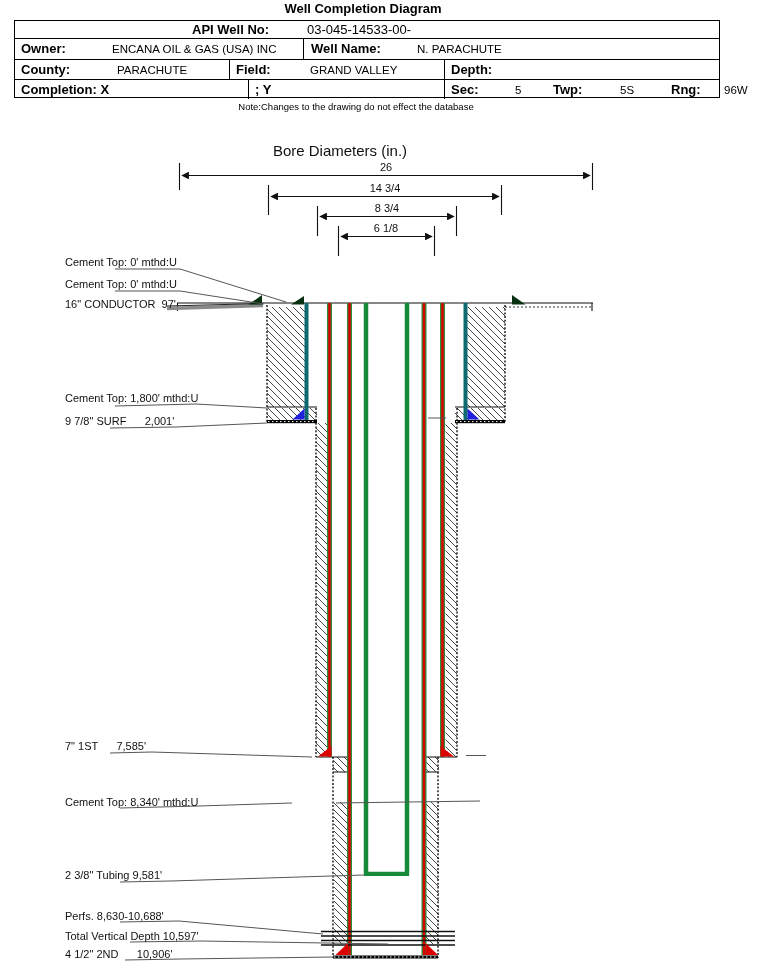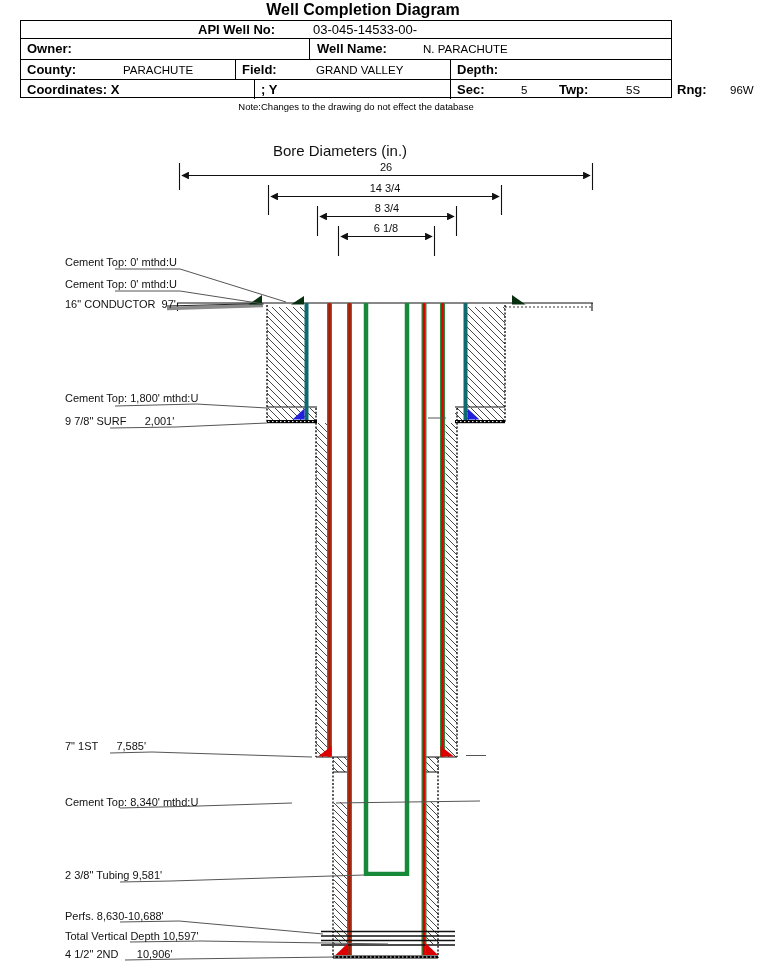"Well Completion Diagram" .page-title { font-size: 16px -> 13px }
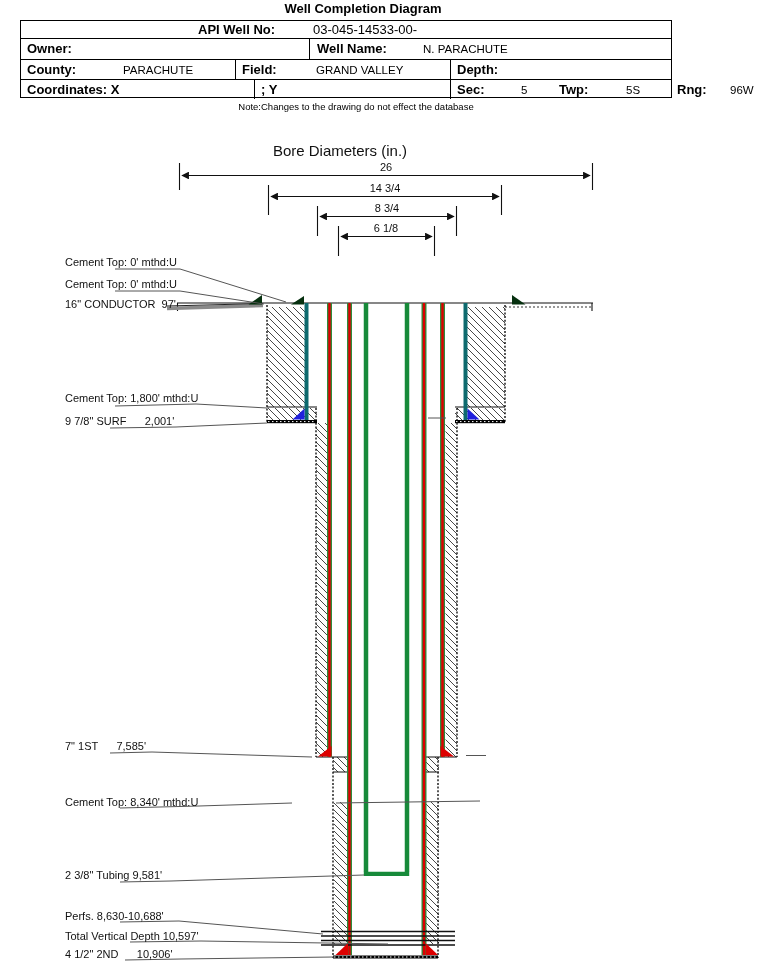"API Well No:" .tbl { left: 20px -> 14px; width: 652px -> 706px }
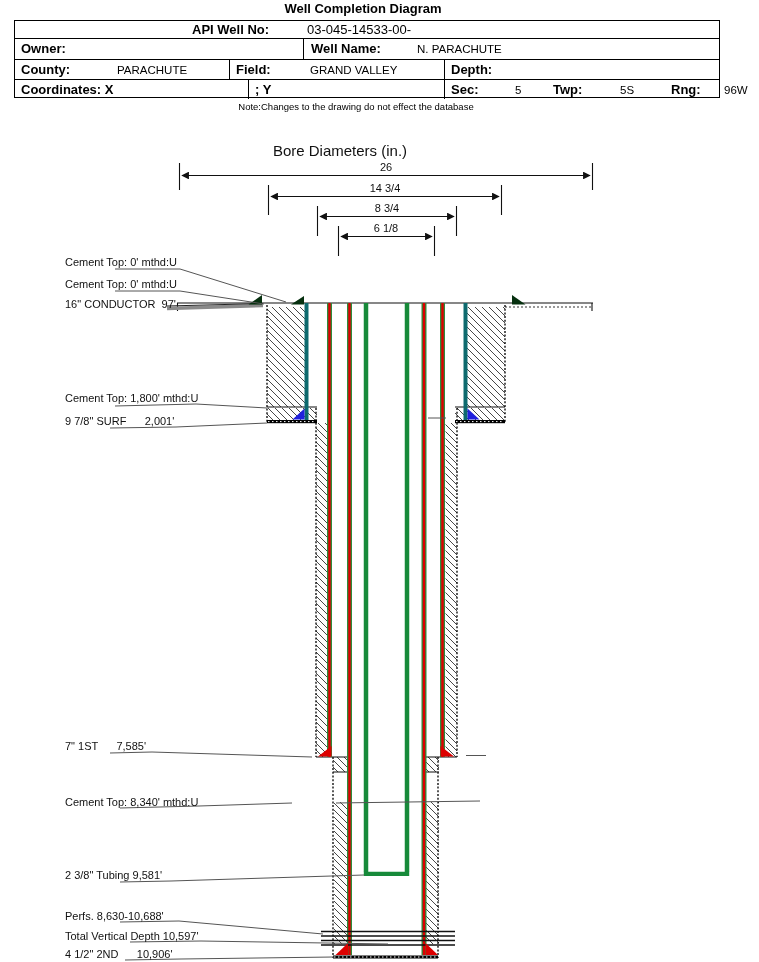"ENCANA OIL & GAS (USA)" span.v { html: none -> <span>ENCANA OIL &amp; GAS (USA) INC</span> }
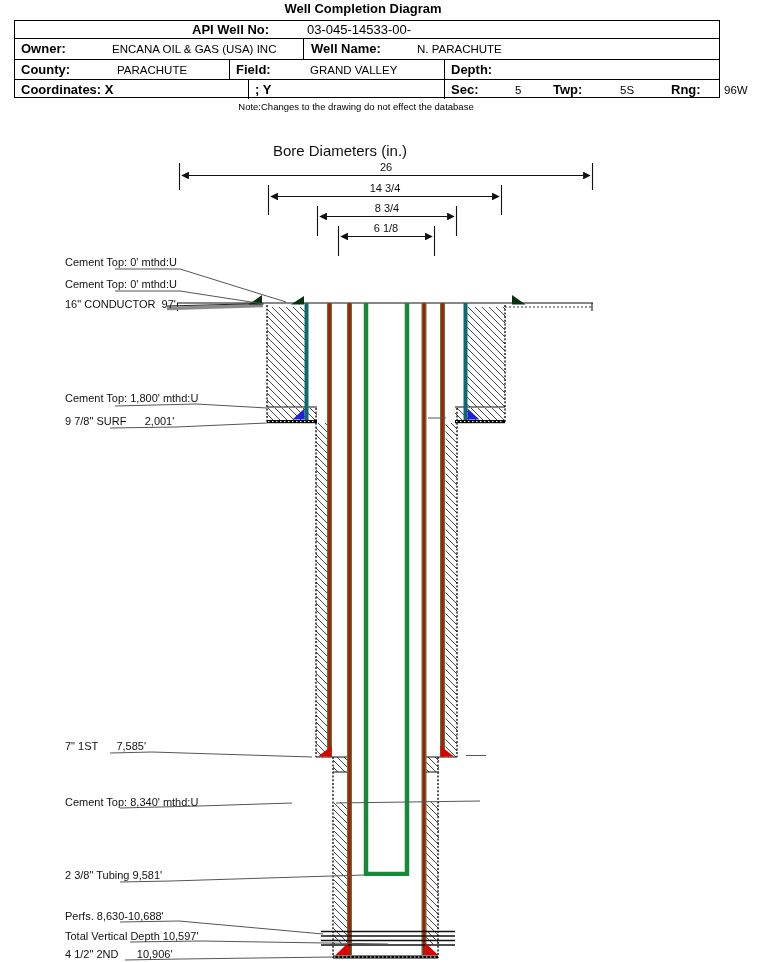"Coordinates: X" span.b { text: Coordinates -> Completion }
